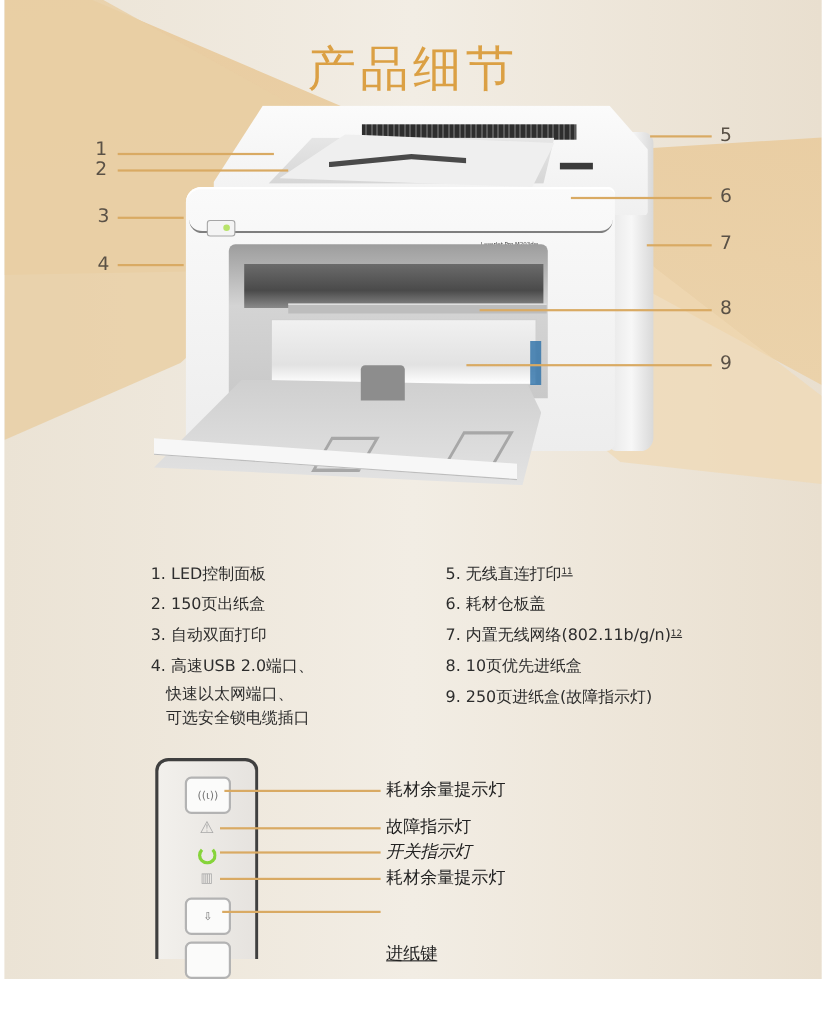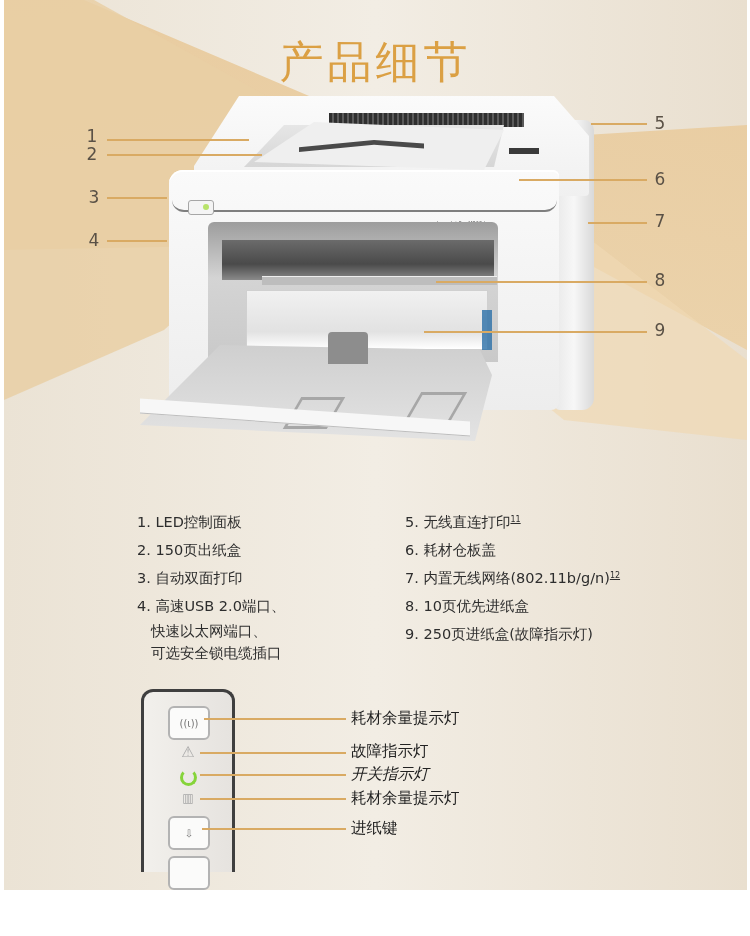"进纸键" div.panel-label { text-decoration: none -> underline; top: 818px -> 857px }
